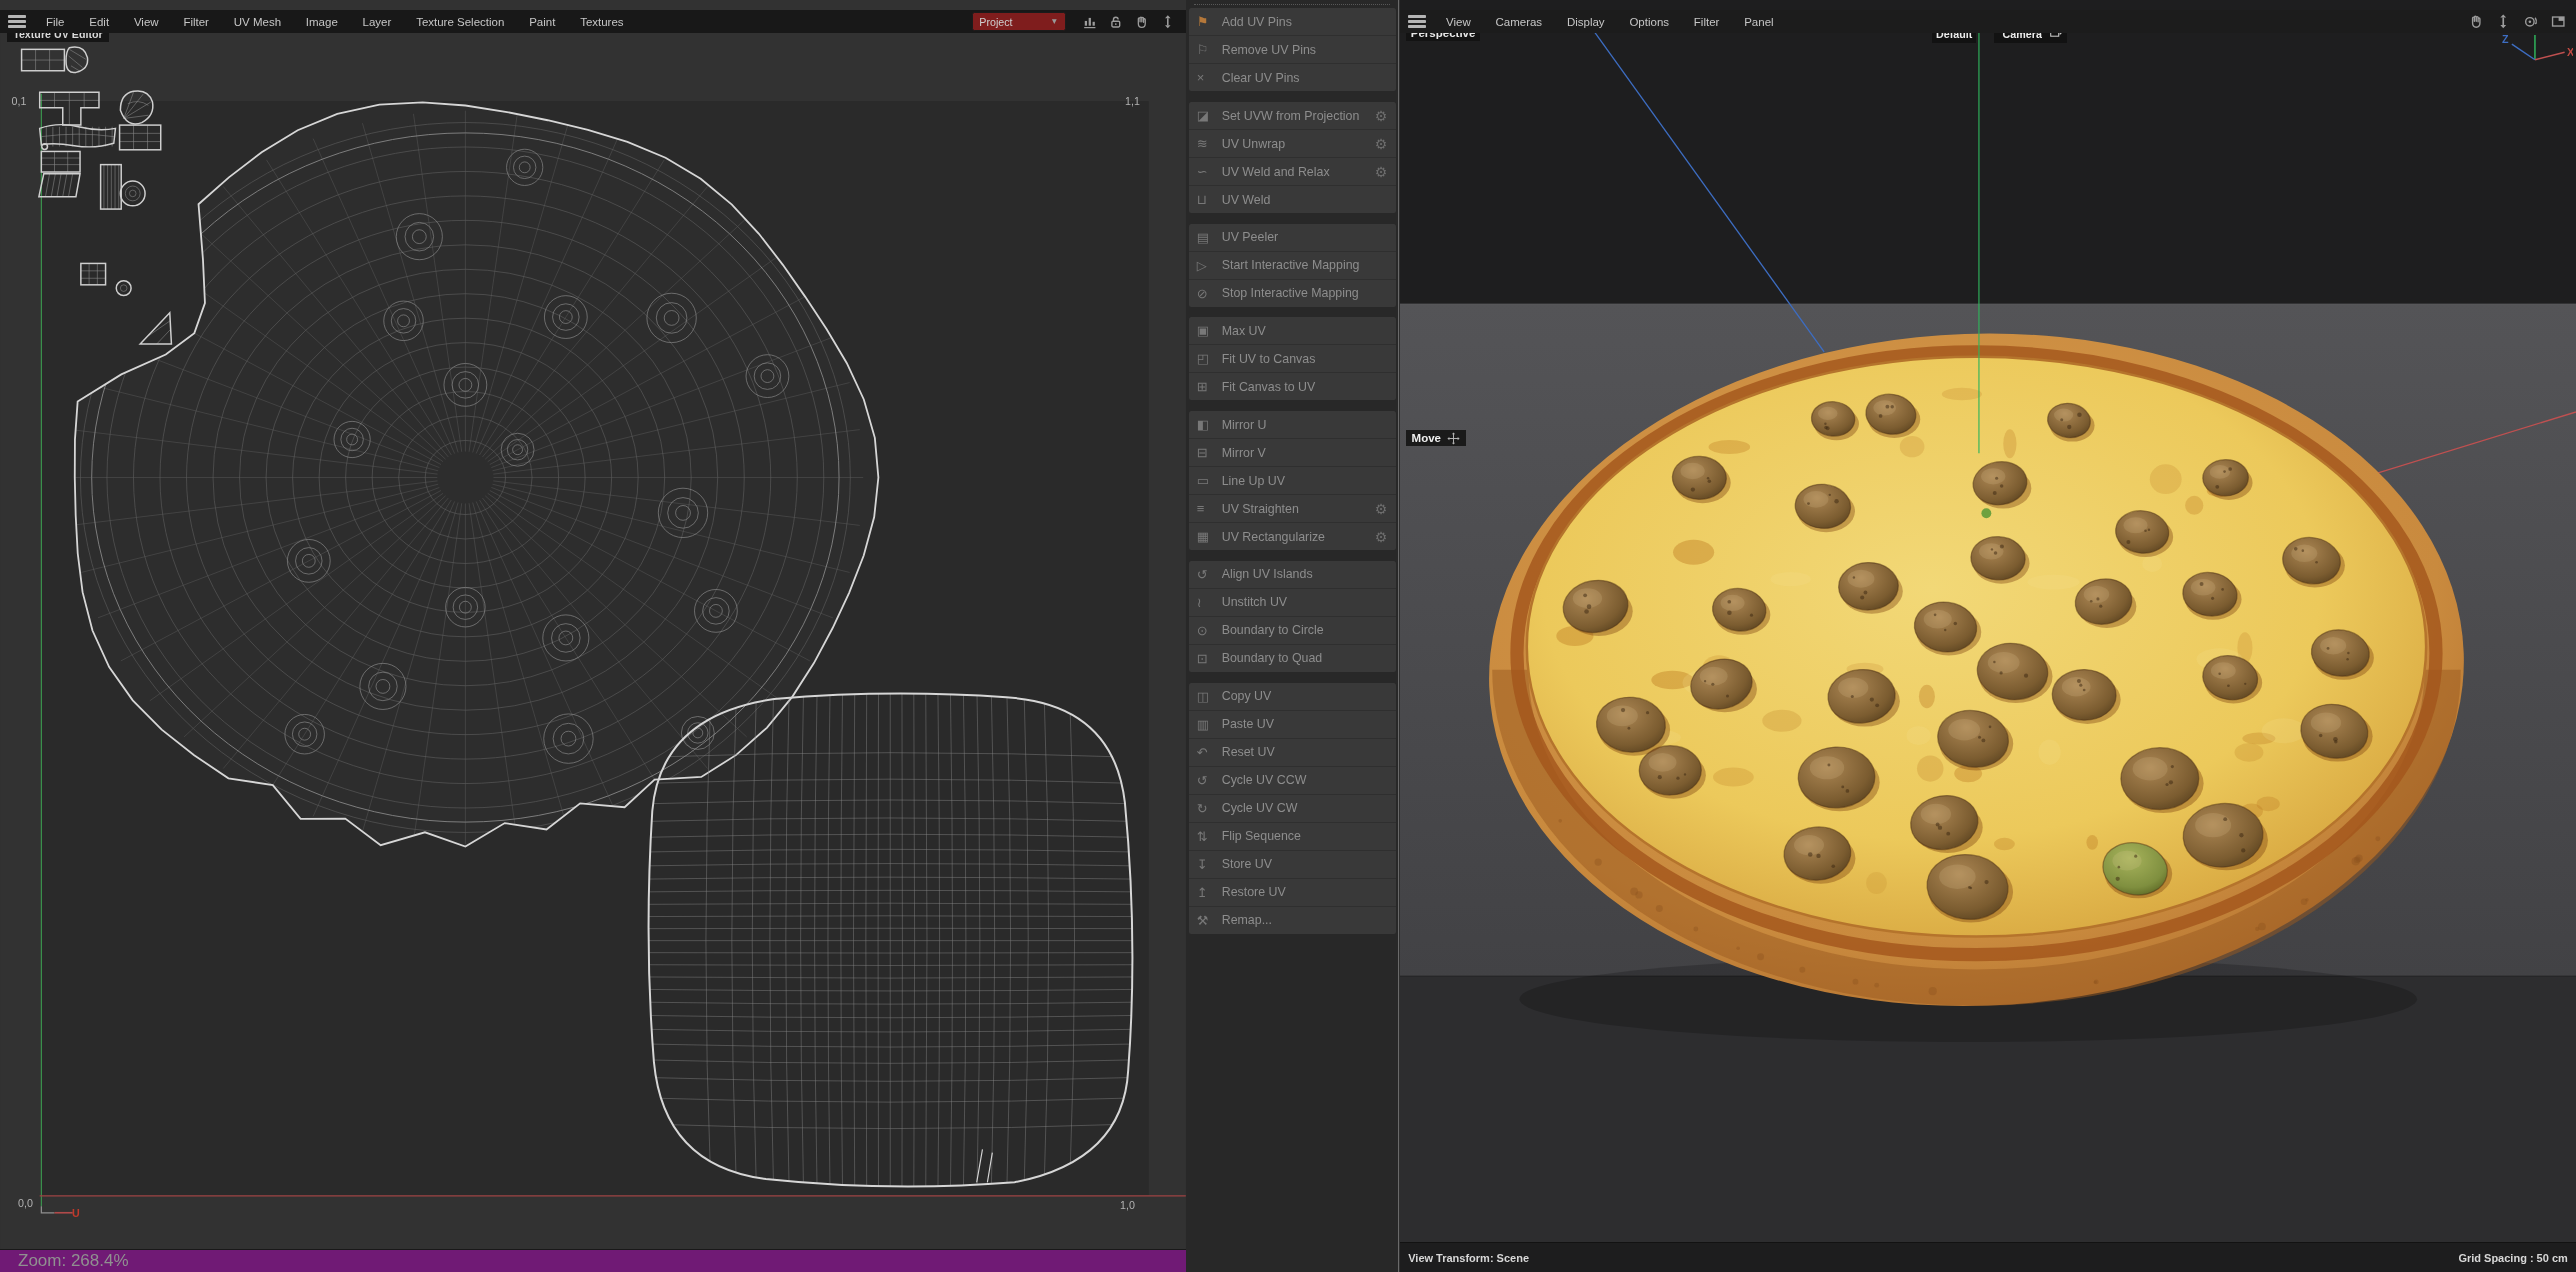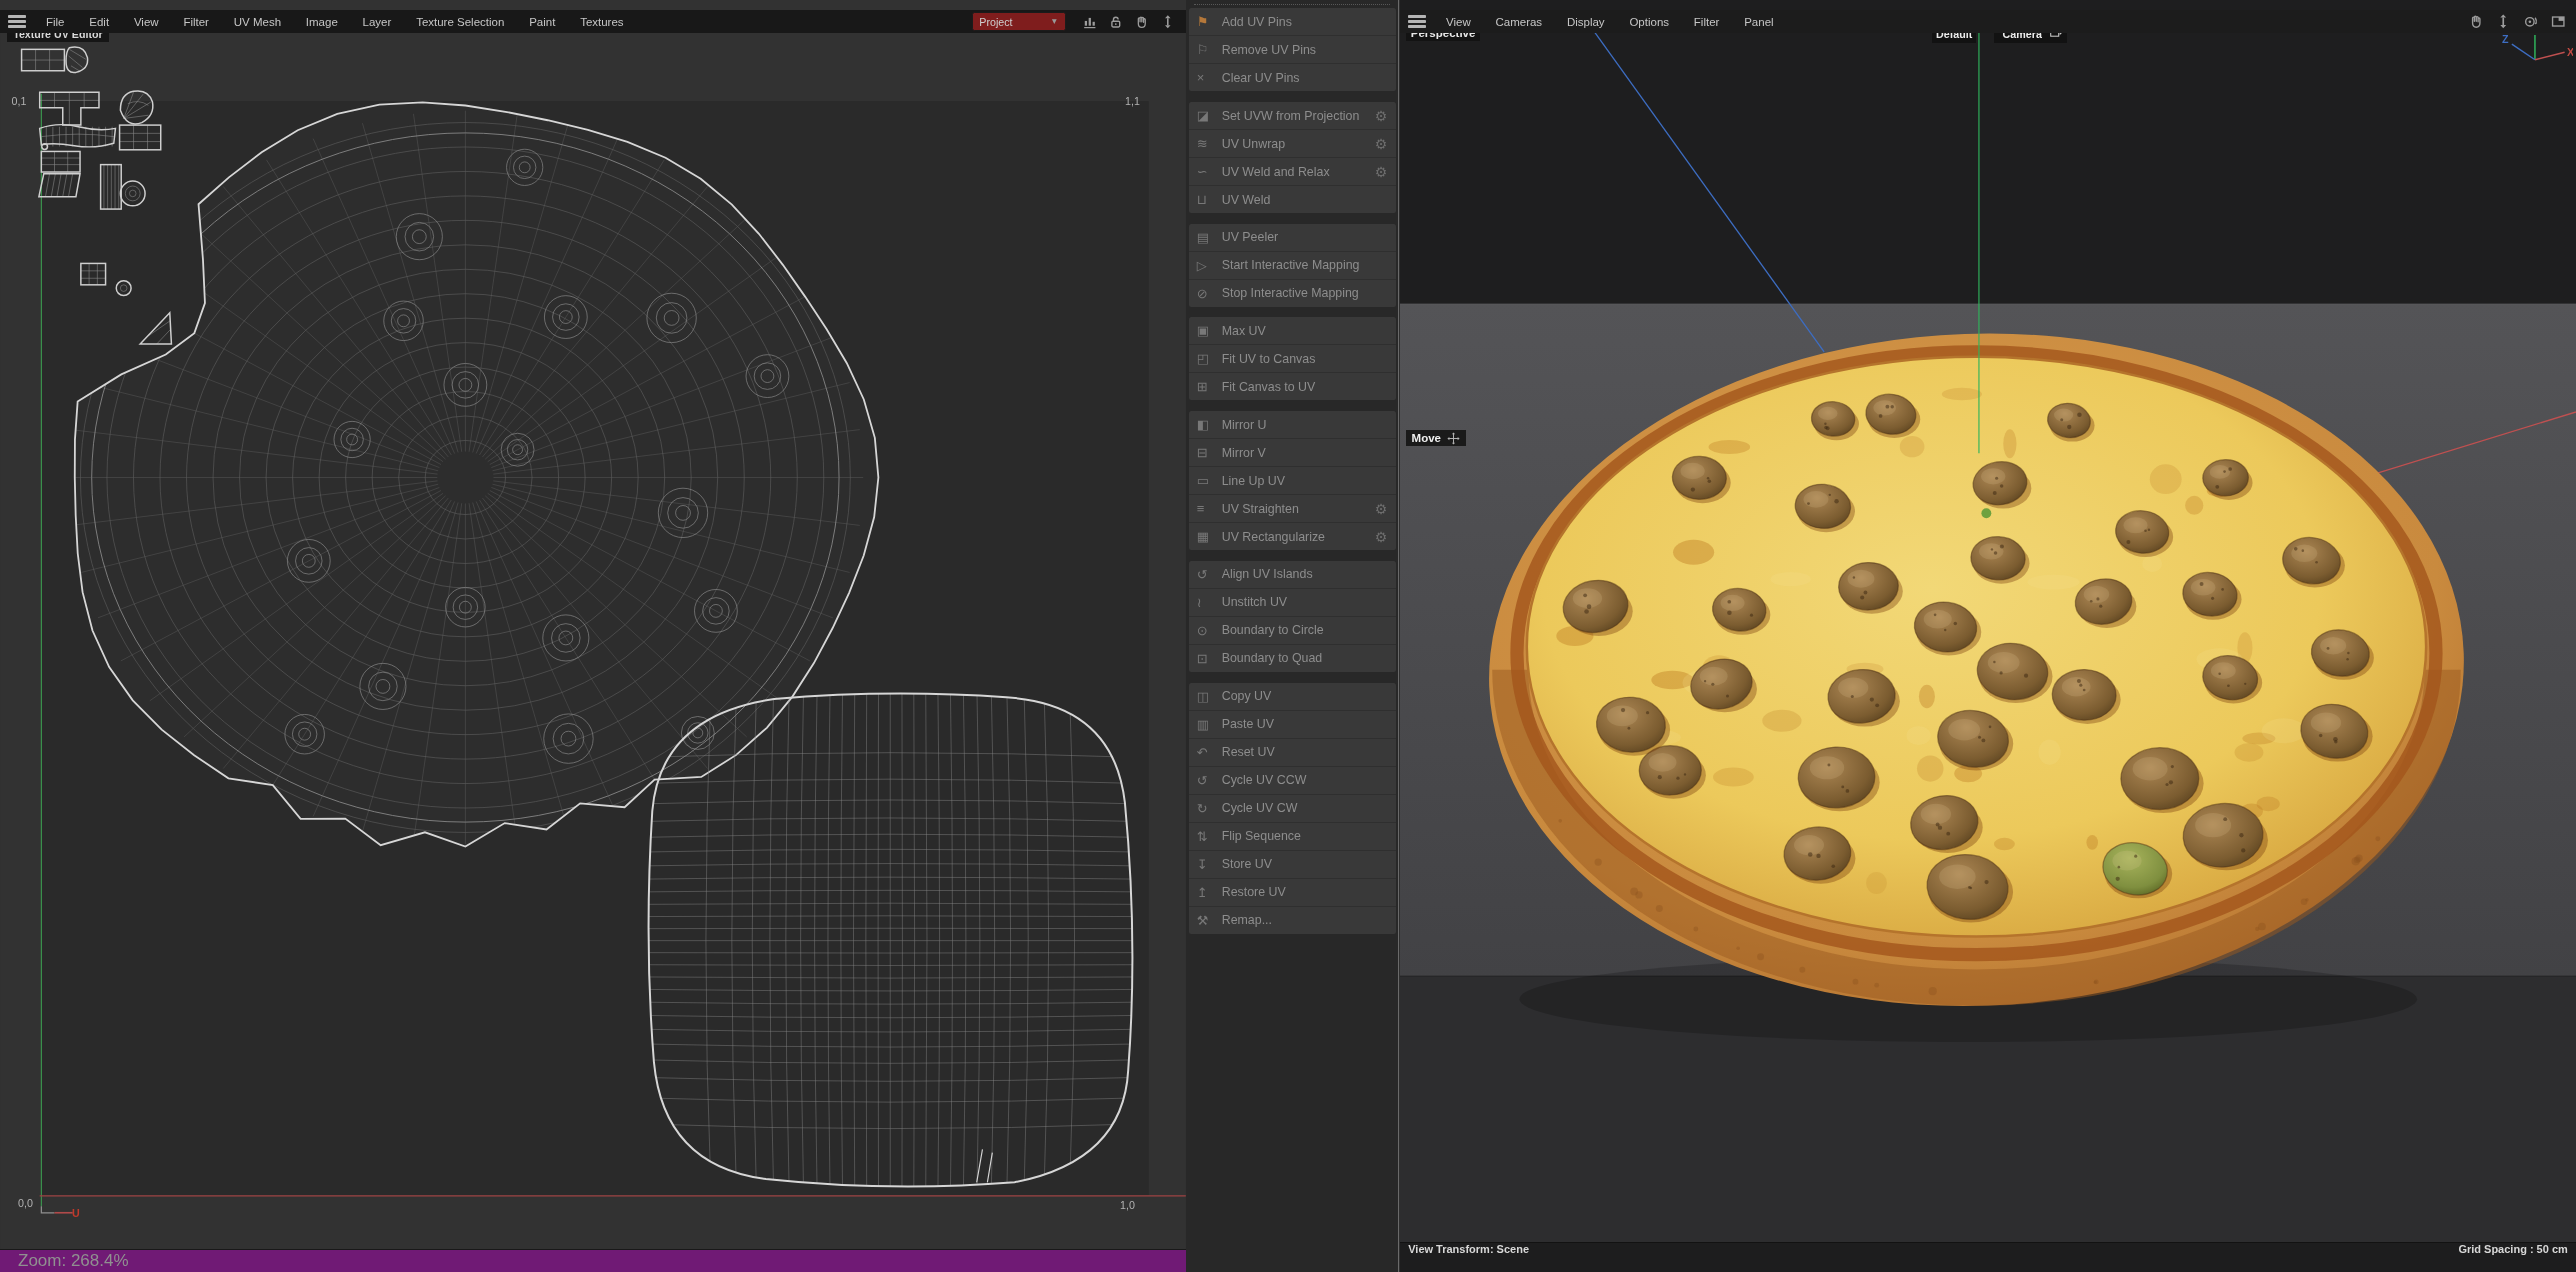"View Transform: Scene" #vp-status { align-items: none -> center }
